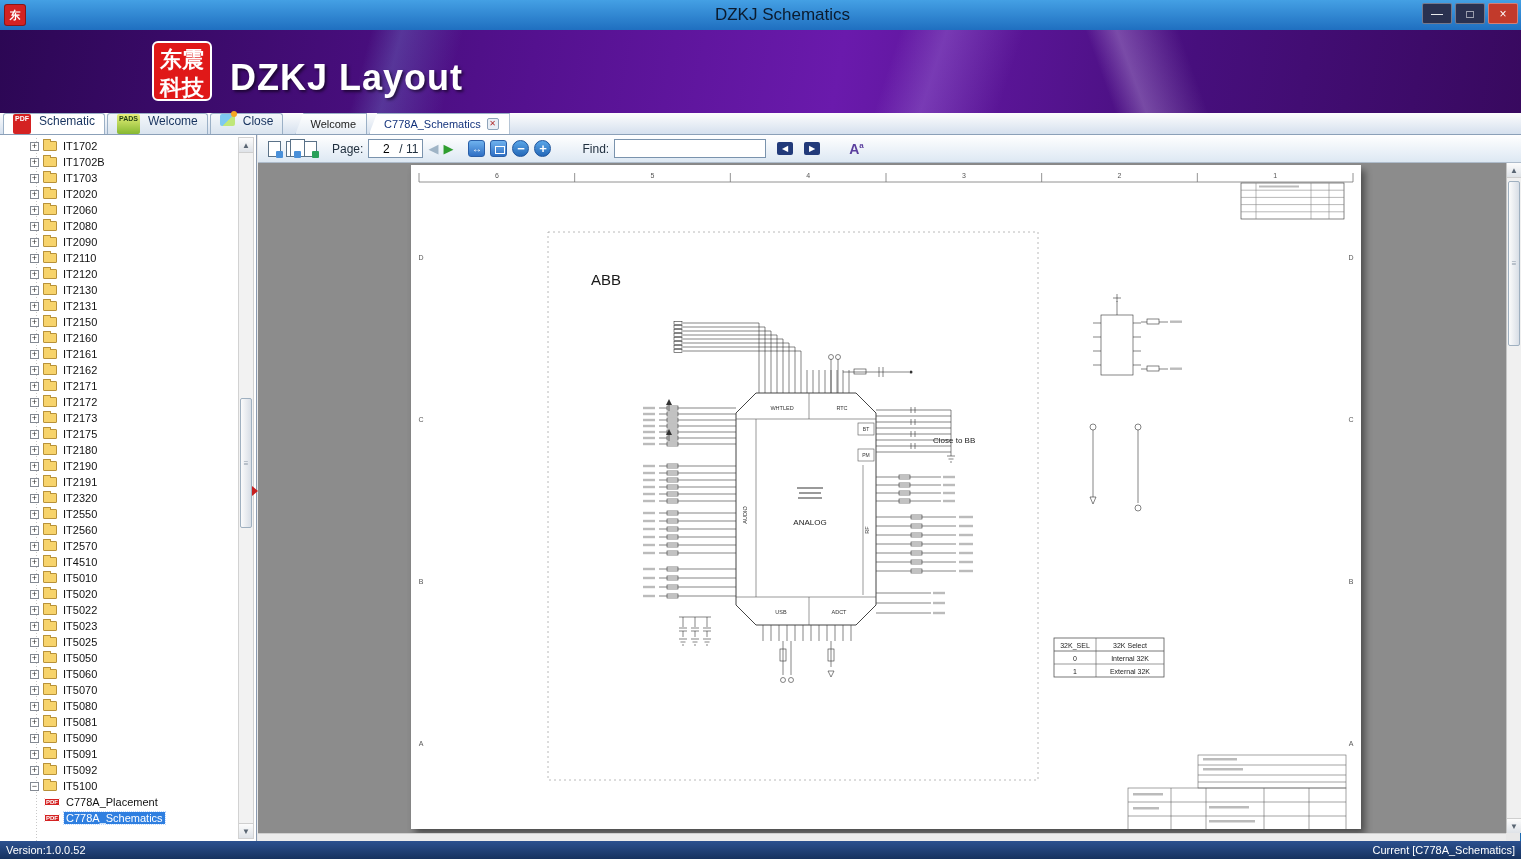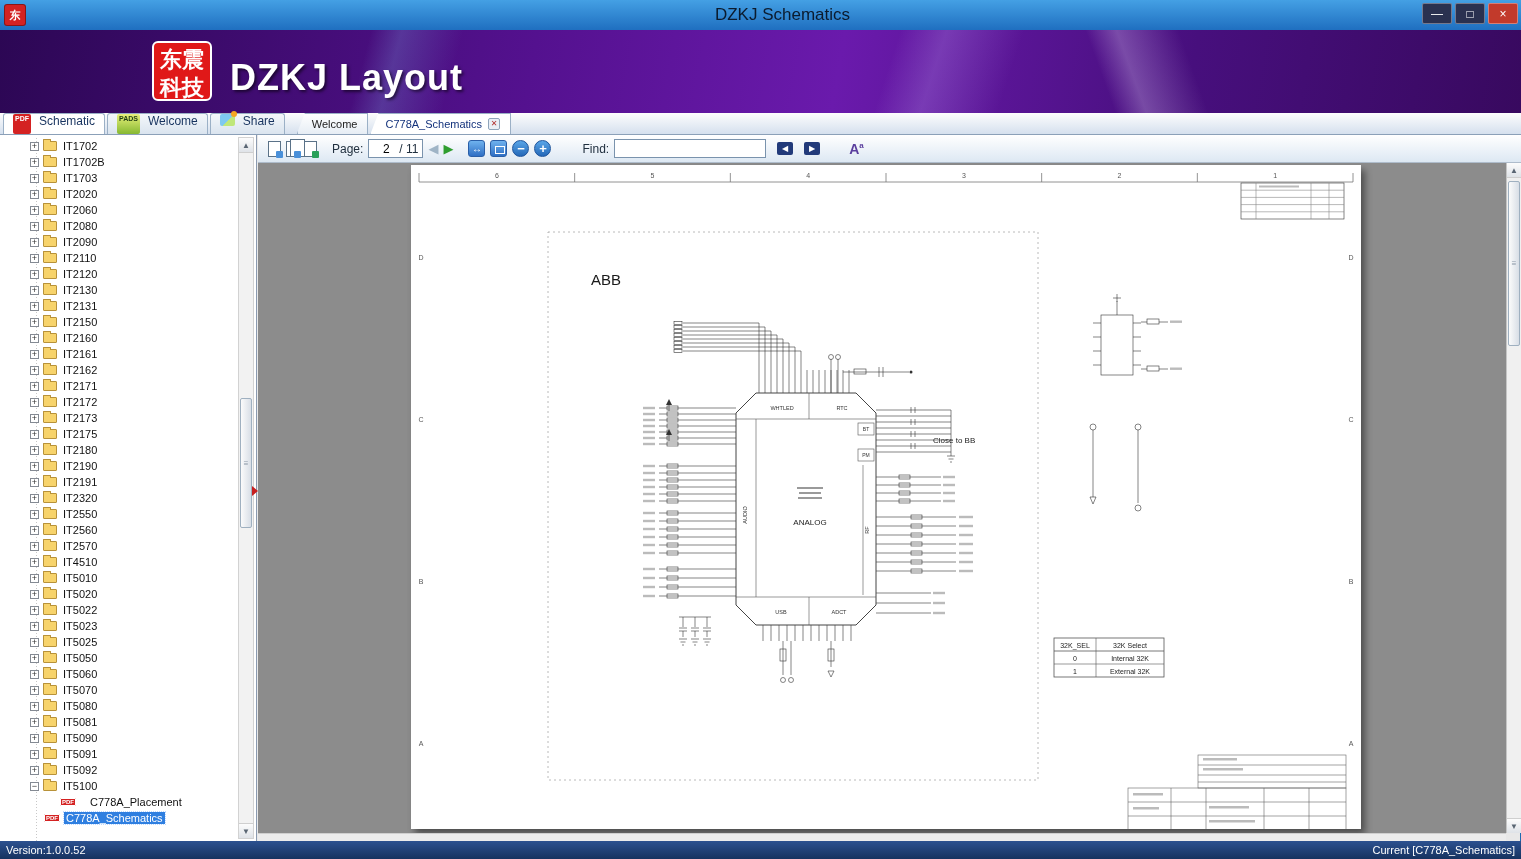"Share" span.rtab-label { text: Share -> Close }
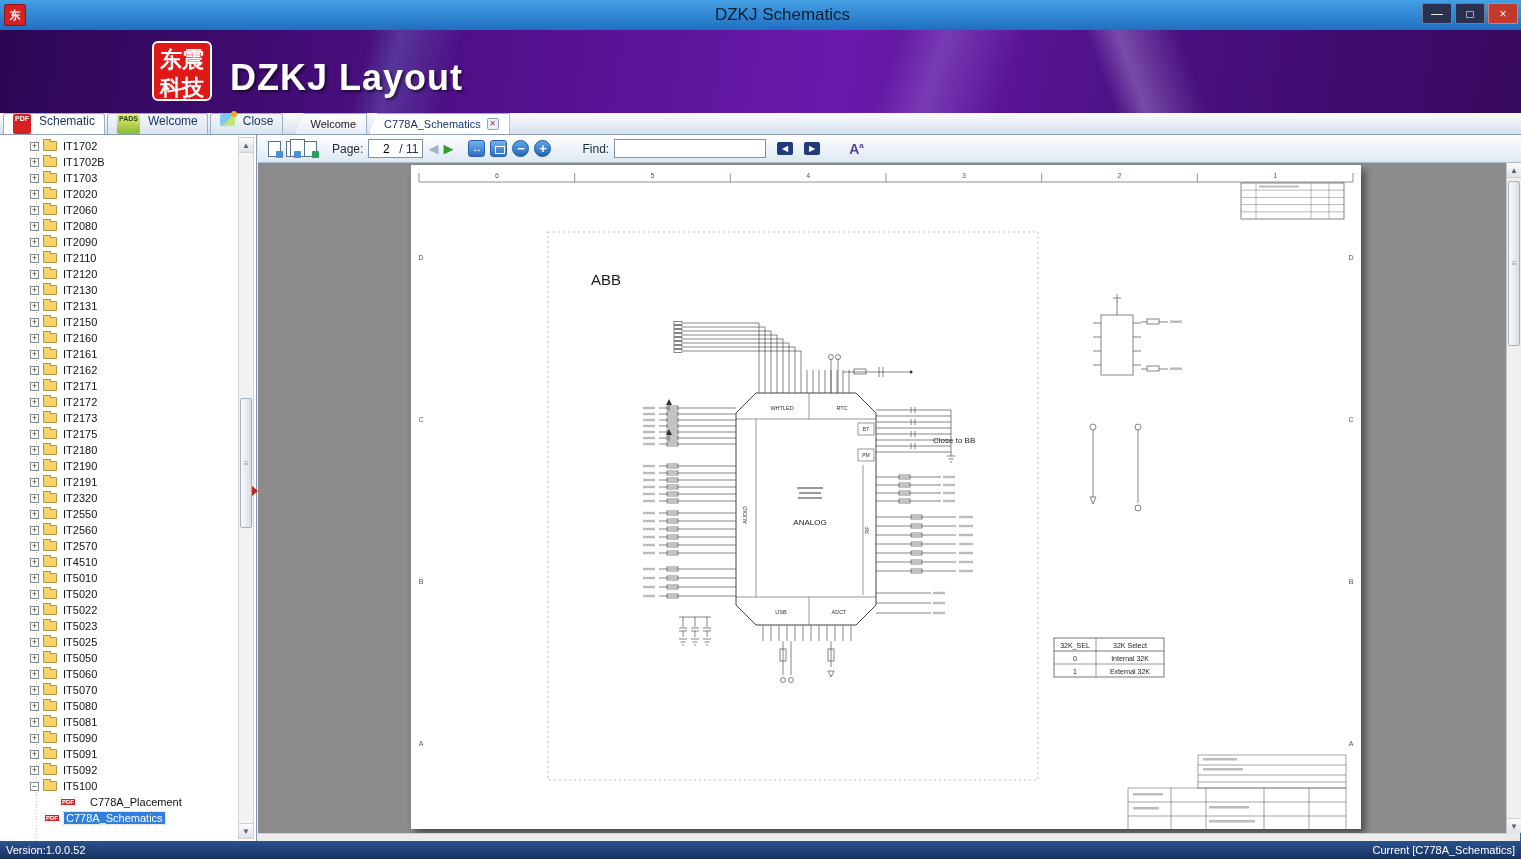"C778A_Placement" div.tree-row { gap: 8px -> none; padding-left: 60px -> 44px }
